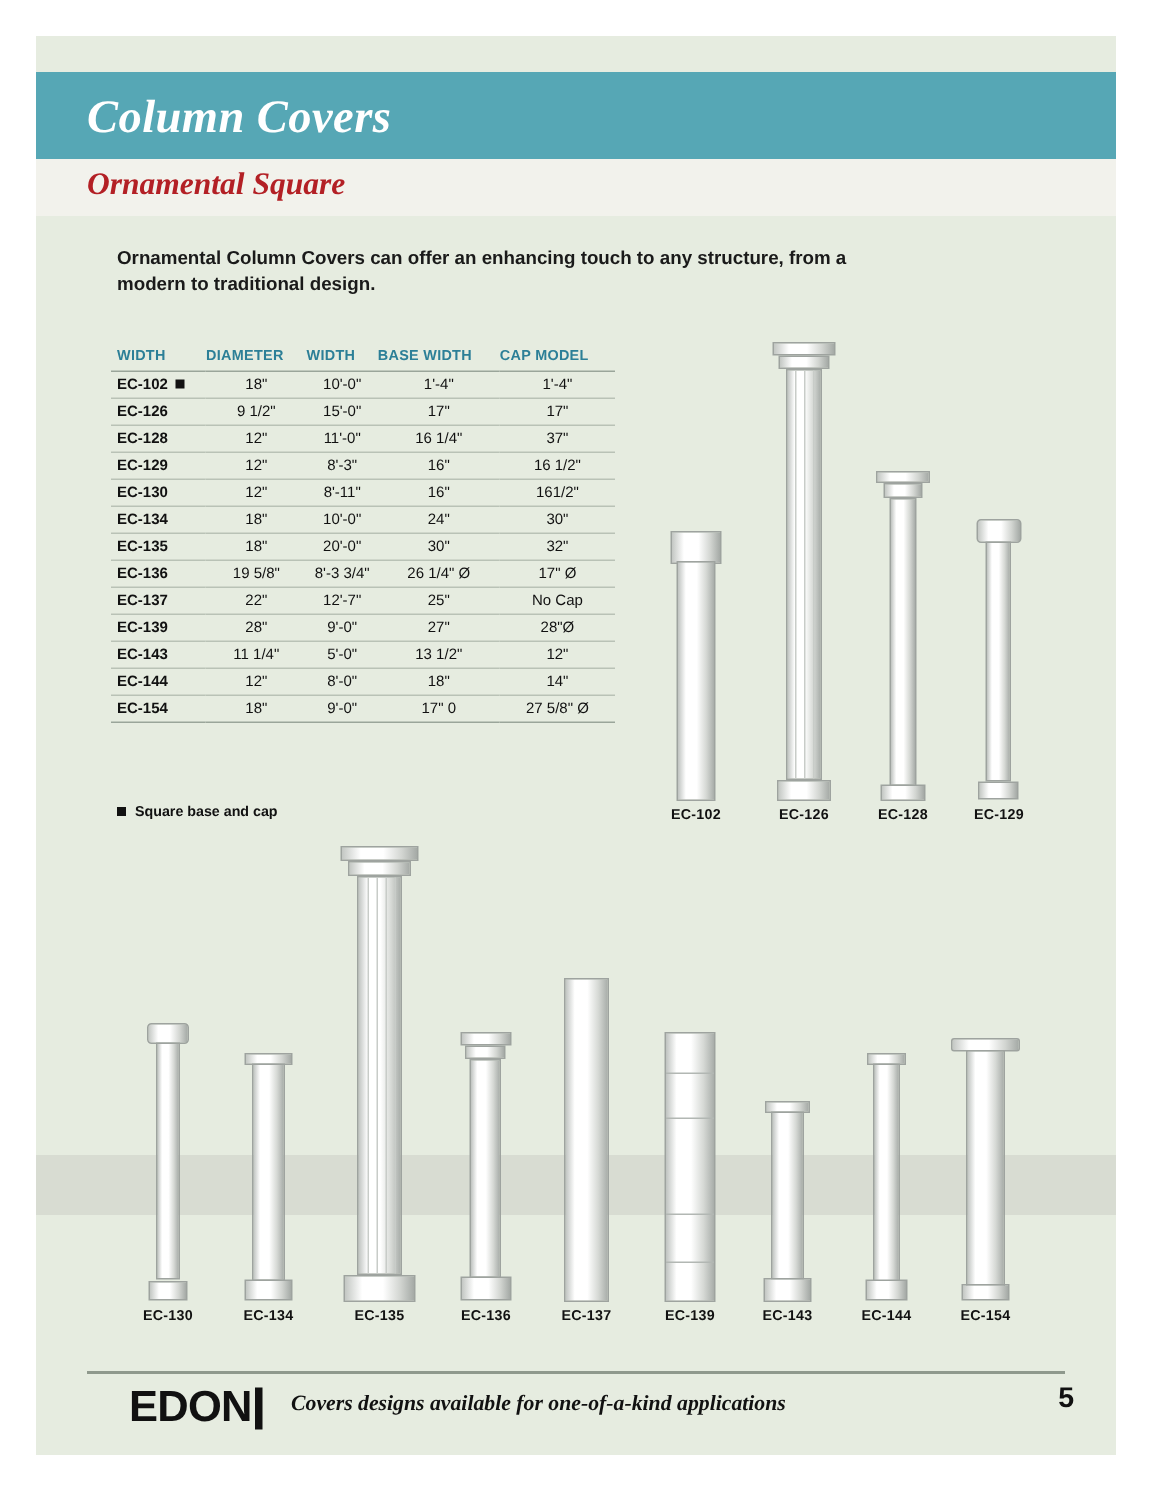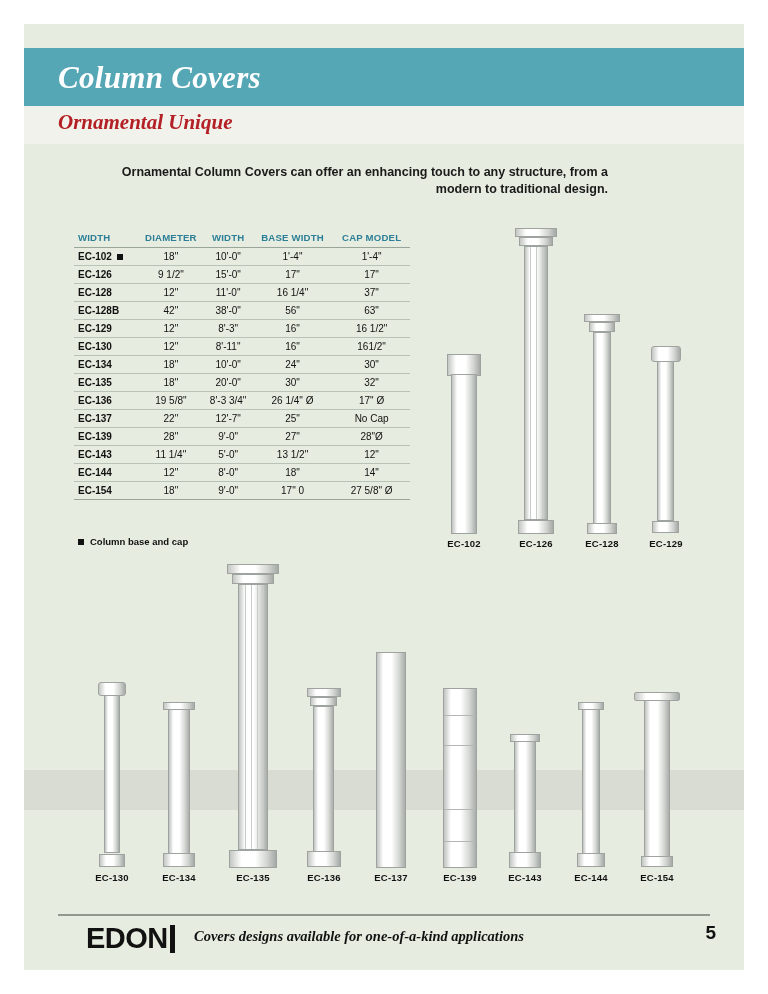"Ornamental Unique" div.subhead-title { text: Unique -> Square }
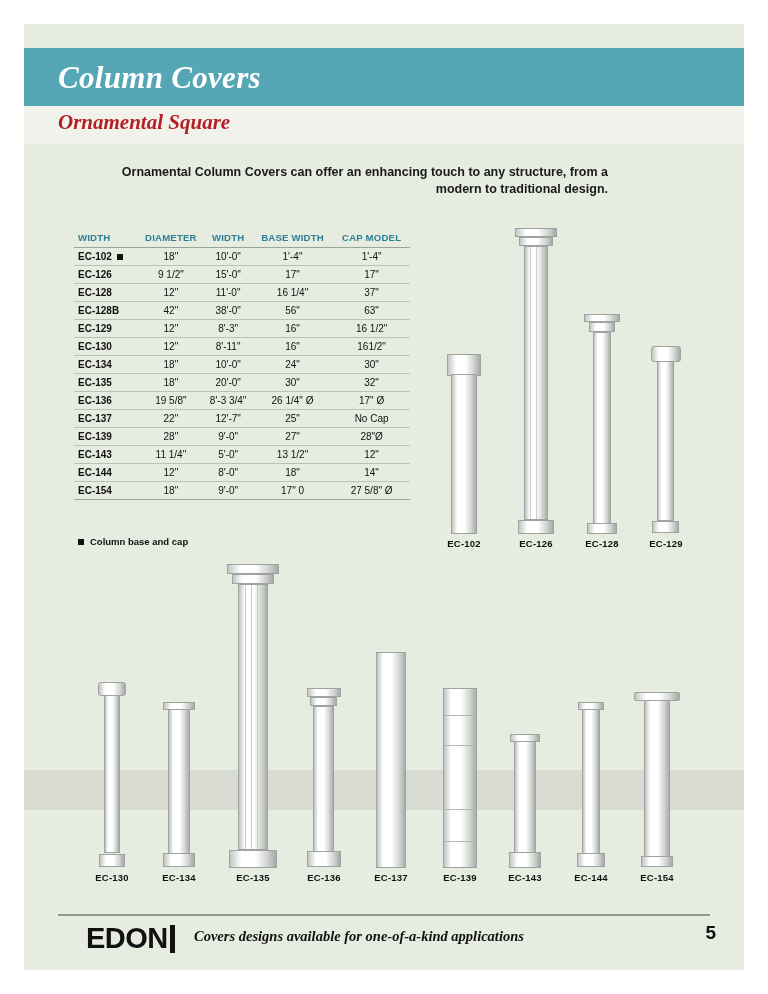"Ornamental Column Covers can offer" .intro { left: 64px -> 54px; text-align: right -> none }
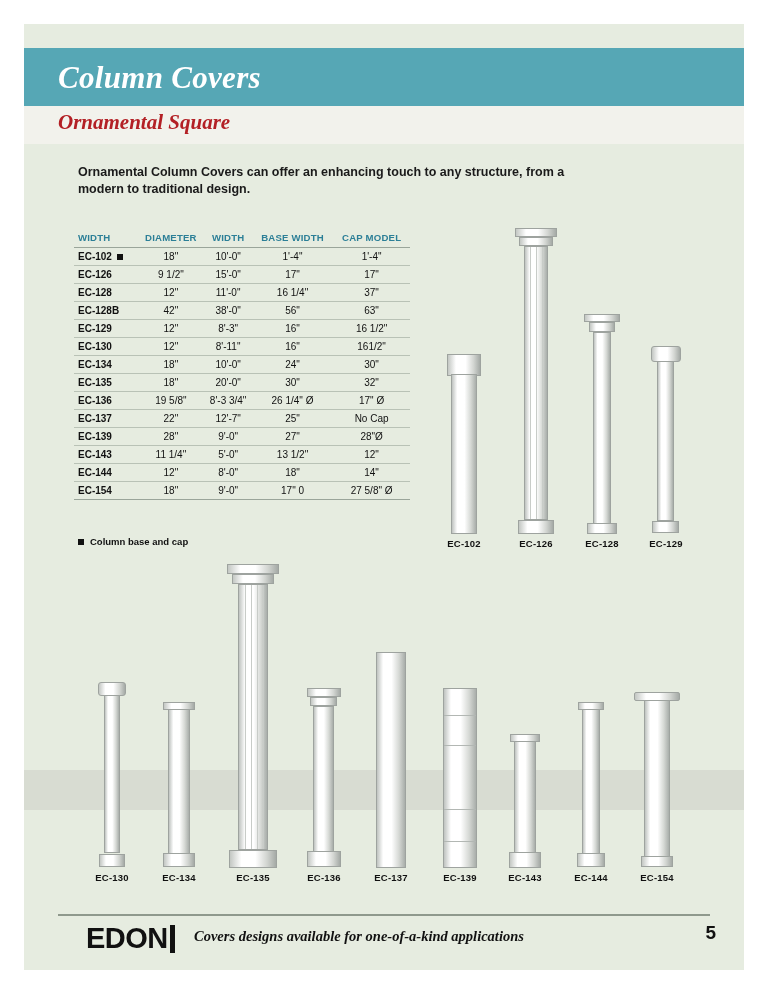"DIAMETER" .spec-table th { text-align: center -> left }
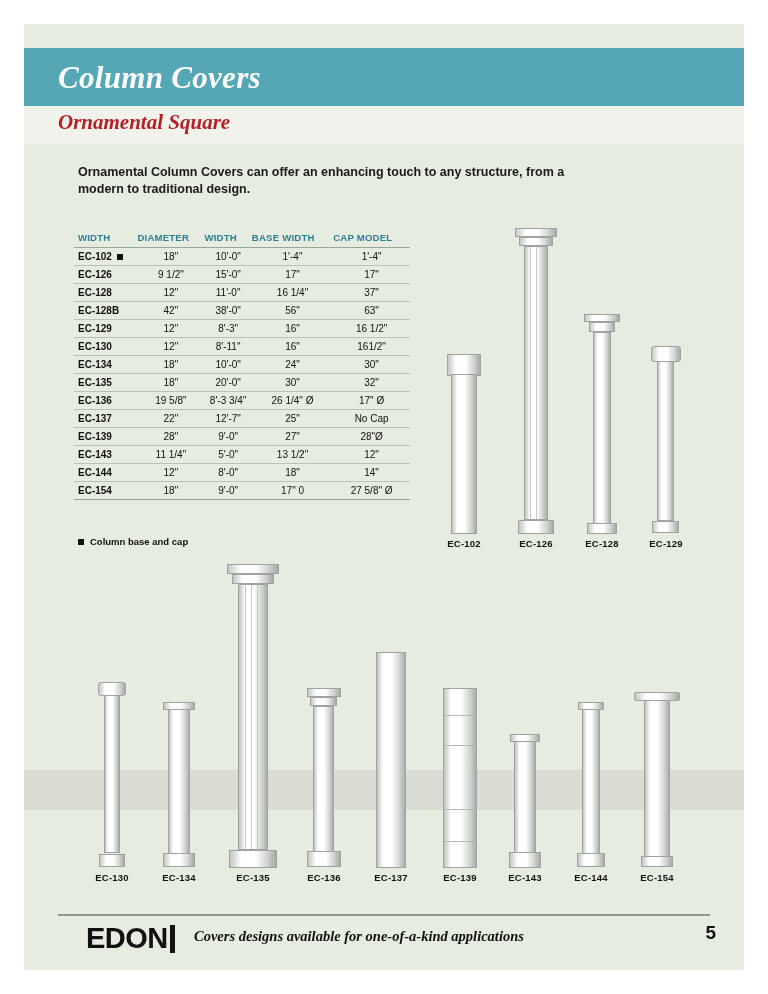"EC-128B" tr { html: <tr> <td>EC-128B</td> <td>42"</td> <td>38'-0"</td> <td>56"</td> <td>63"</td> </tr> -> none }
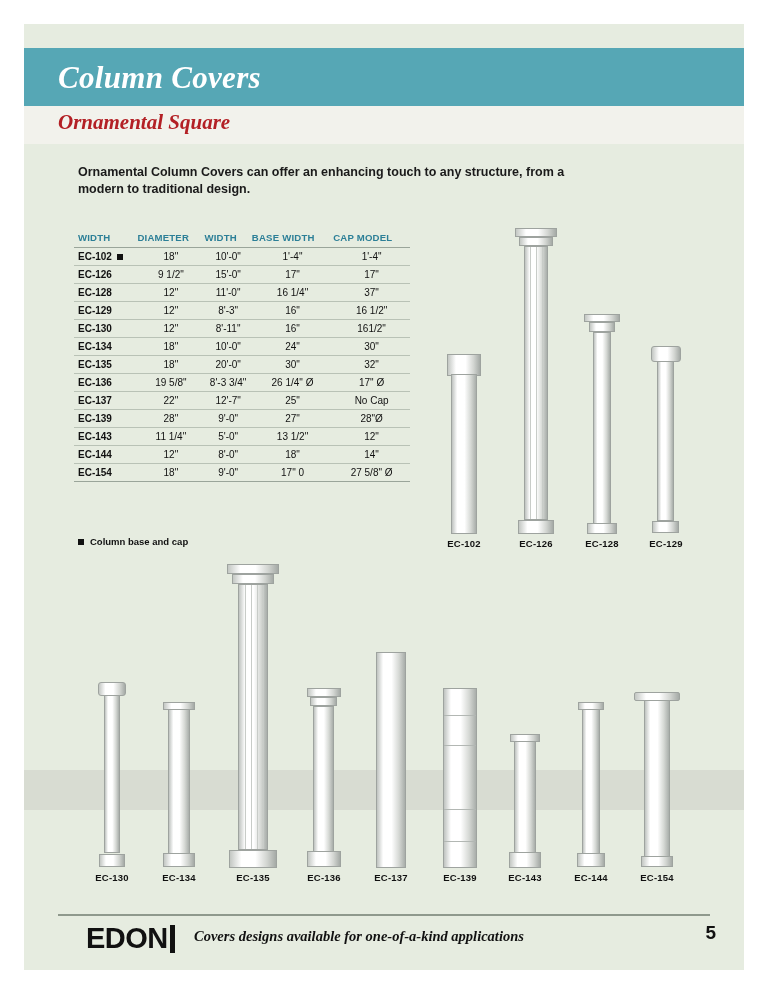"Column base and cap" span { text: Column -> Square }
